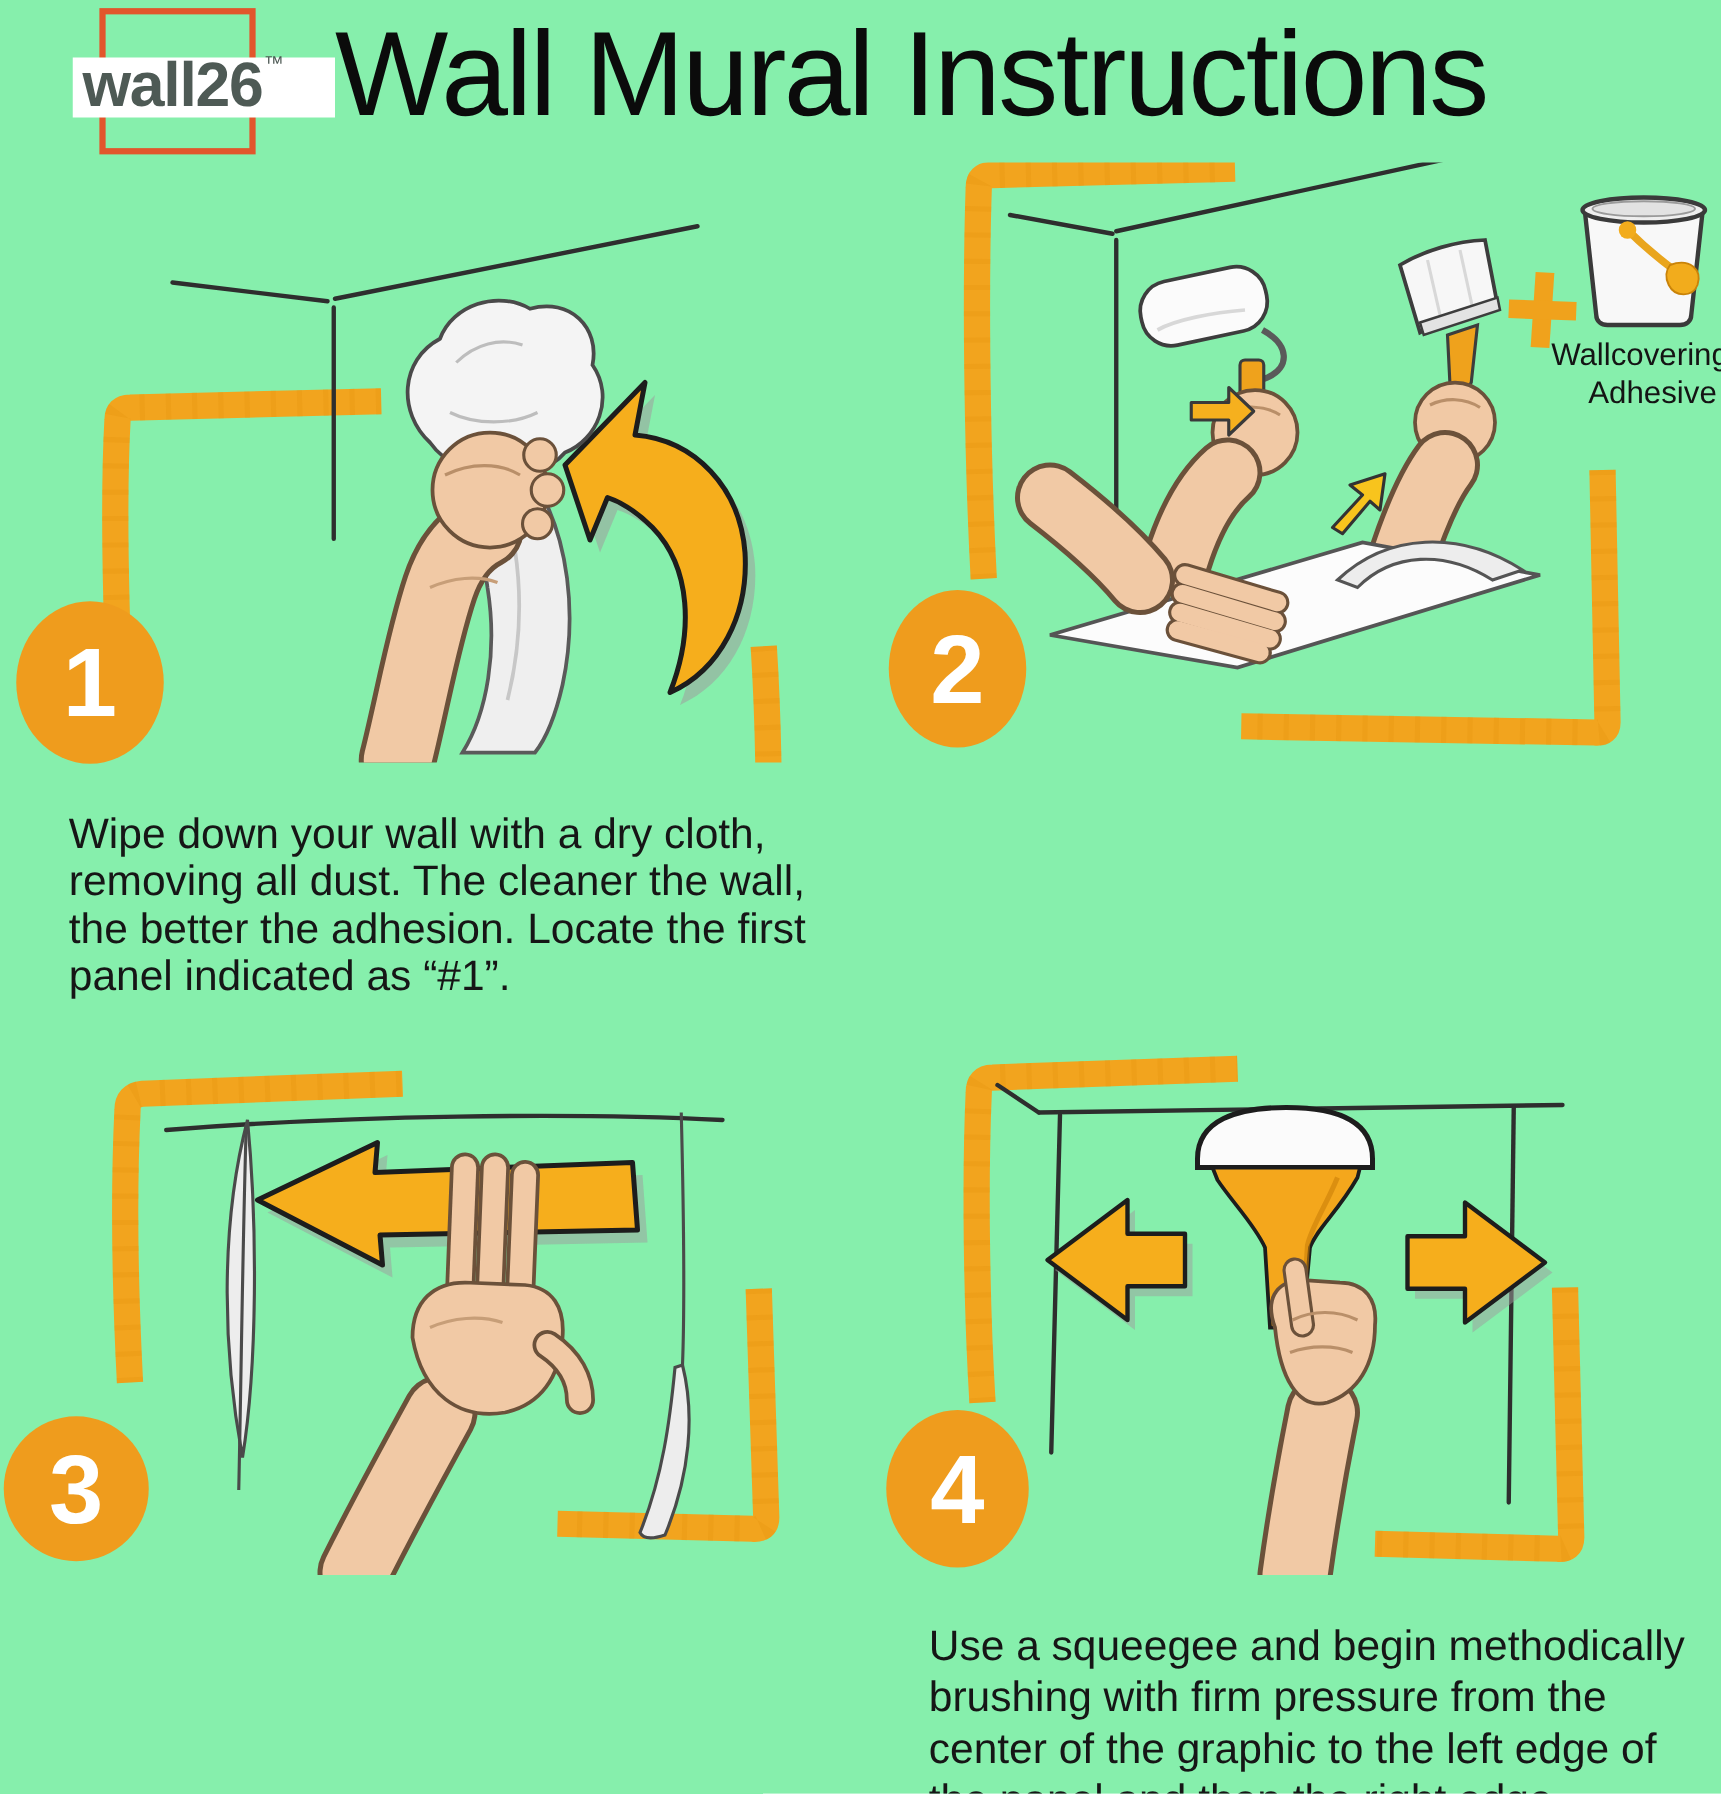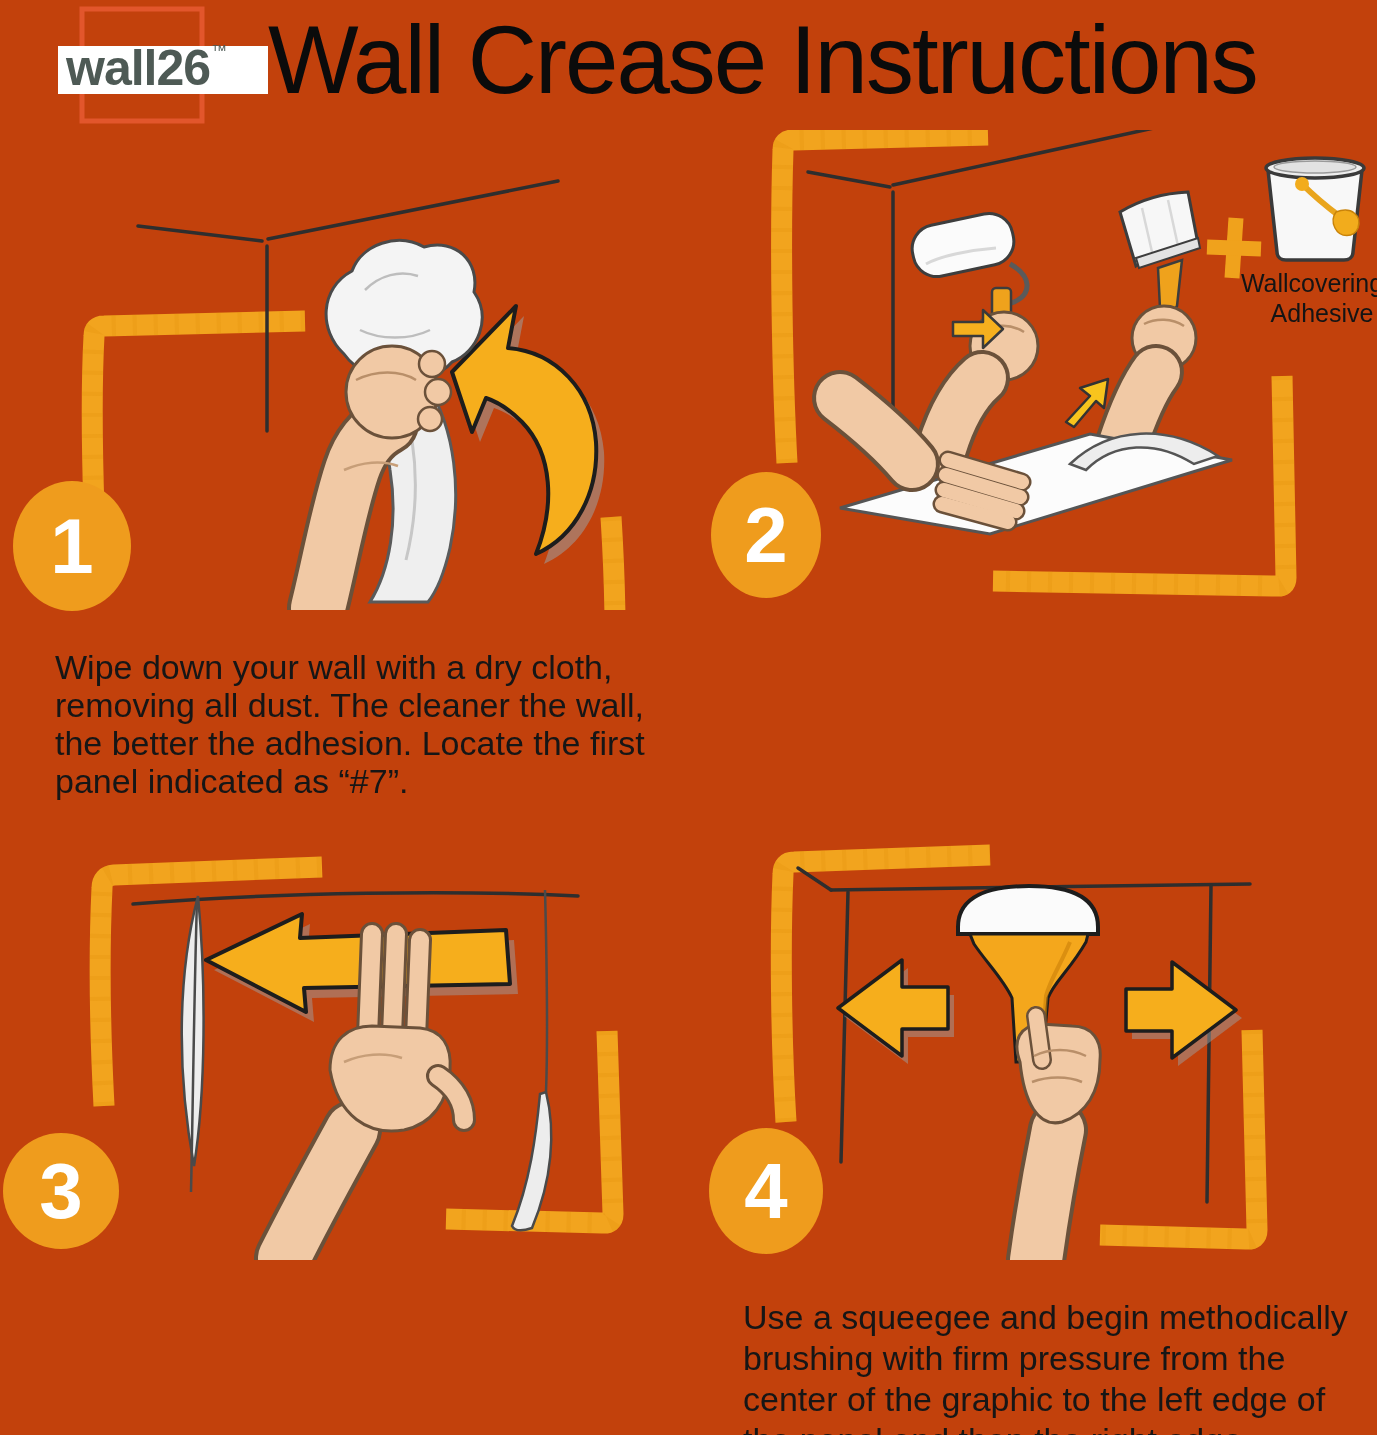"wall26" .canvas { background: #c2410c -> #86efac }
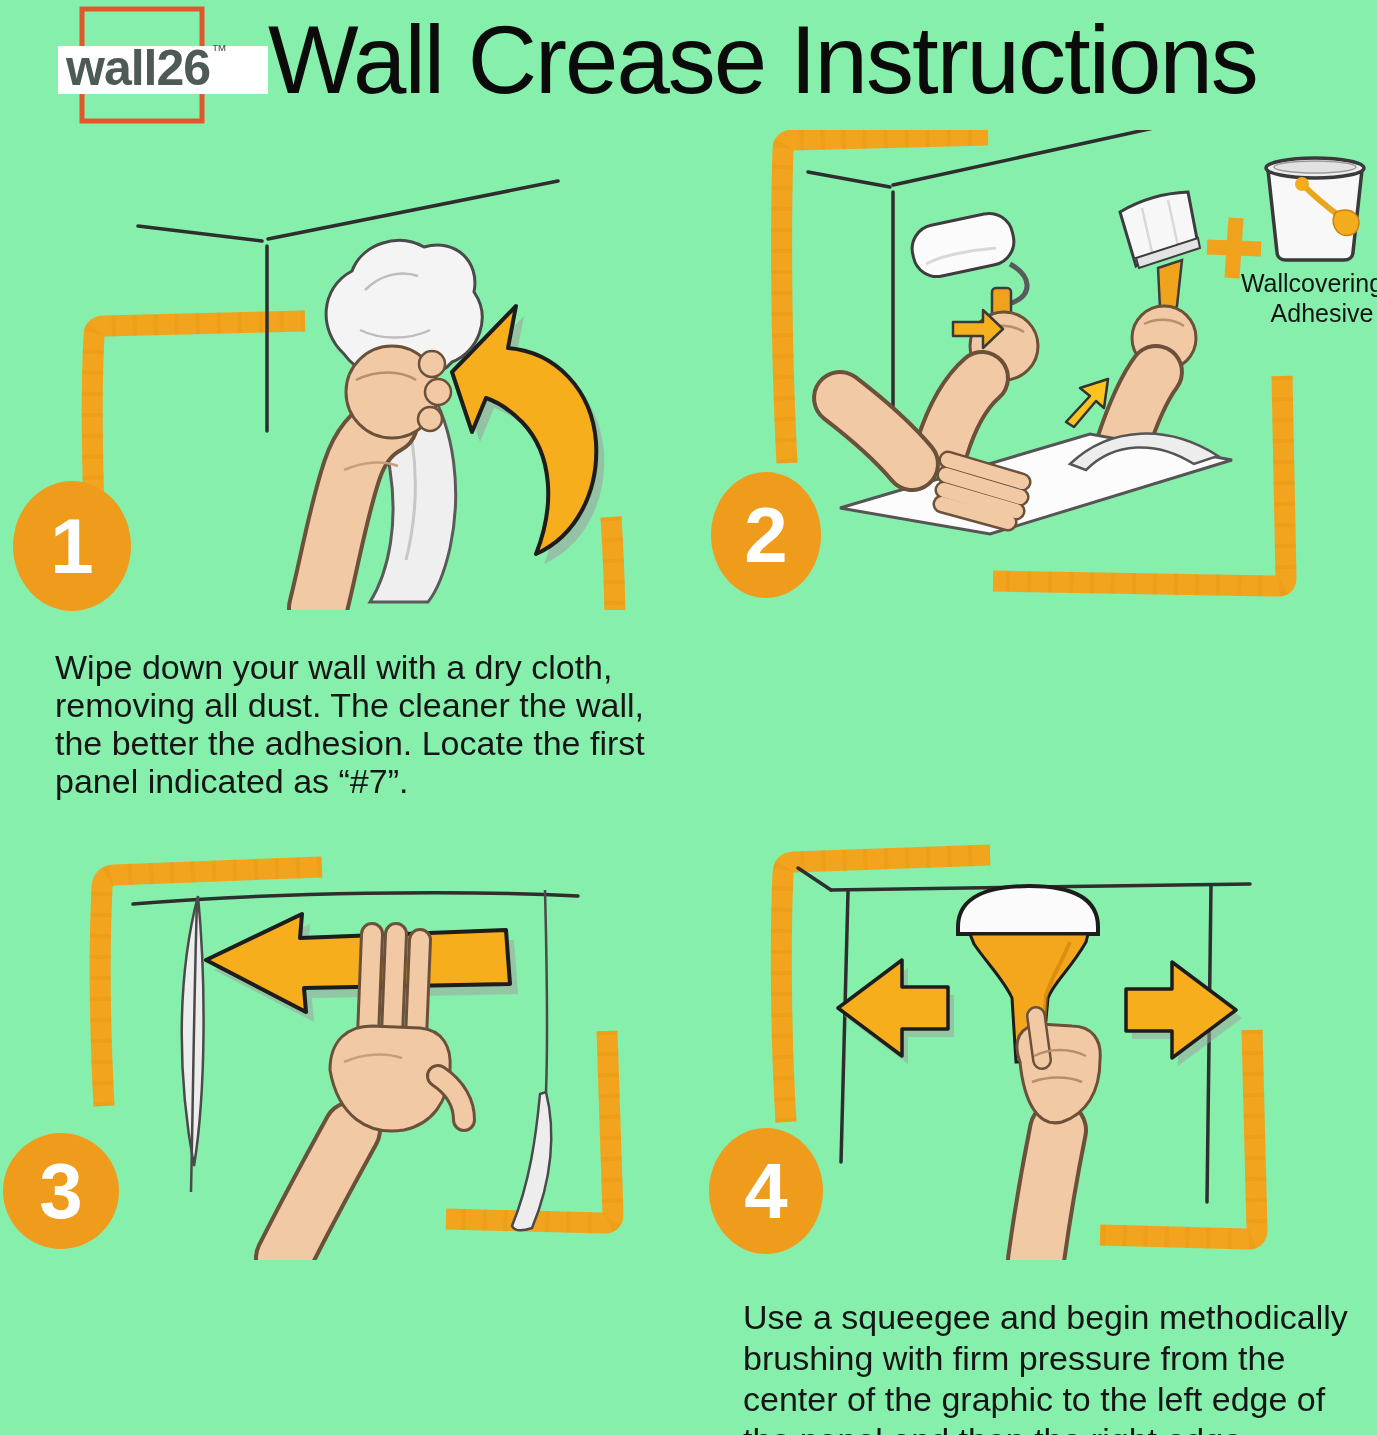"Wall Crease Instructions" h1.title { text: Crease -> Mural }
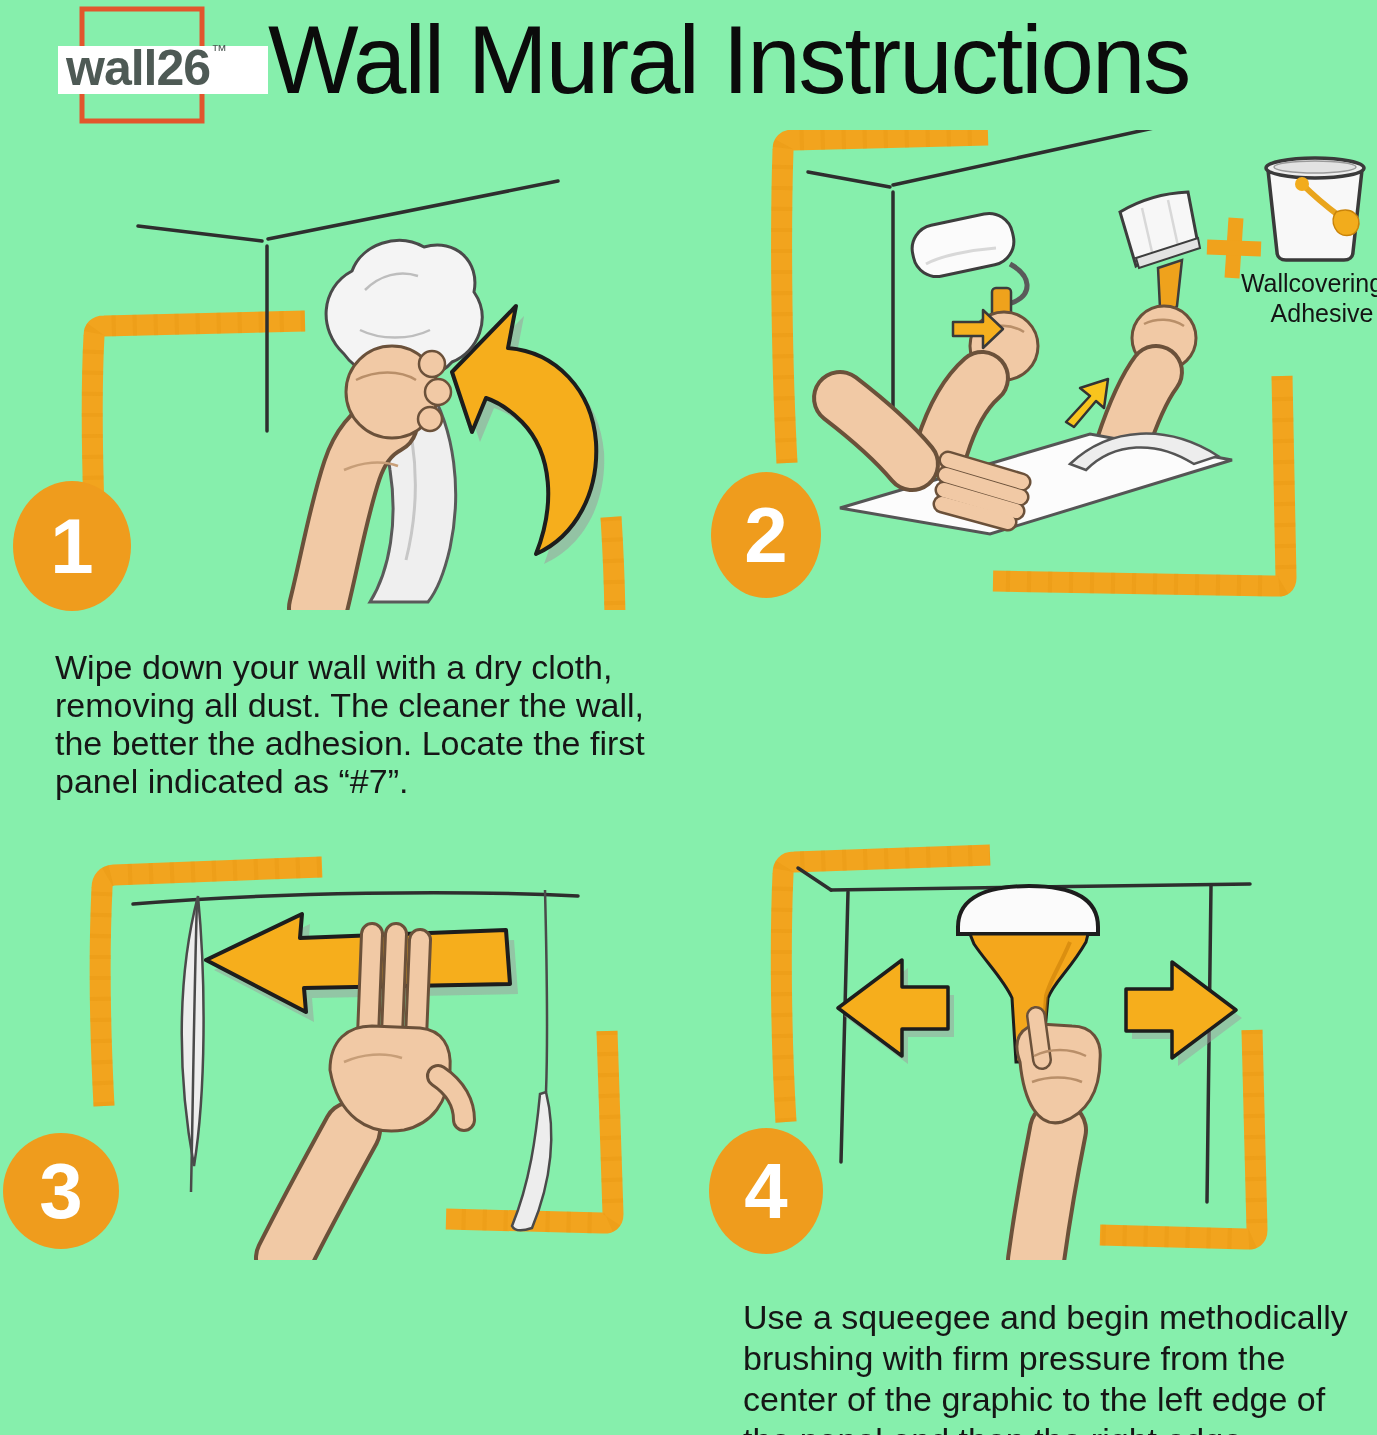"Wipe down your wall with" p.step-text { text: 7 -> 1 }
